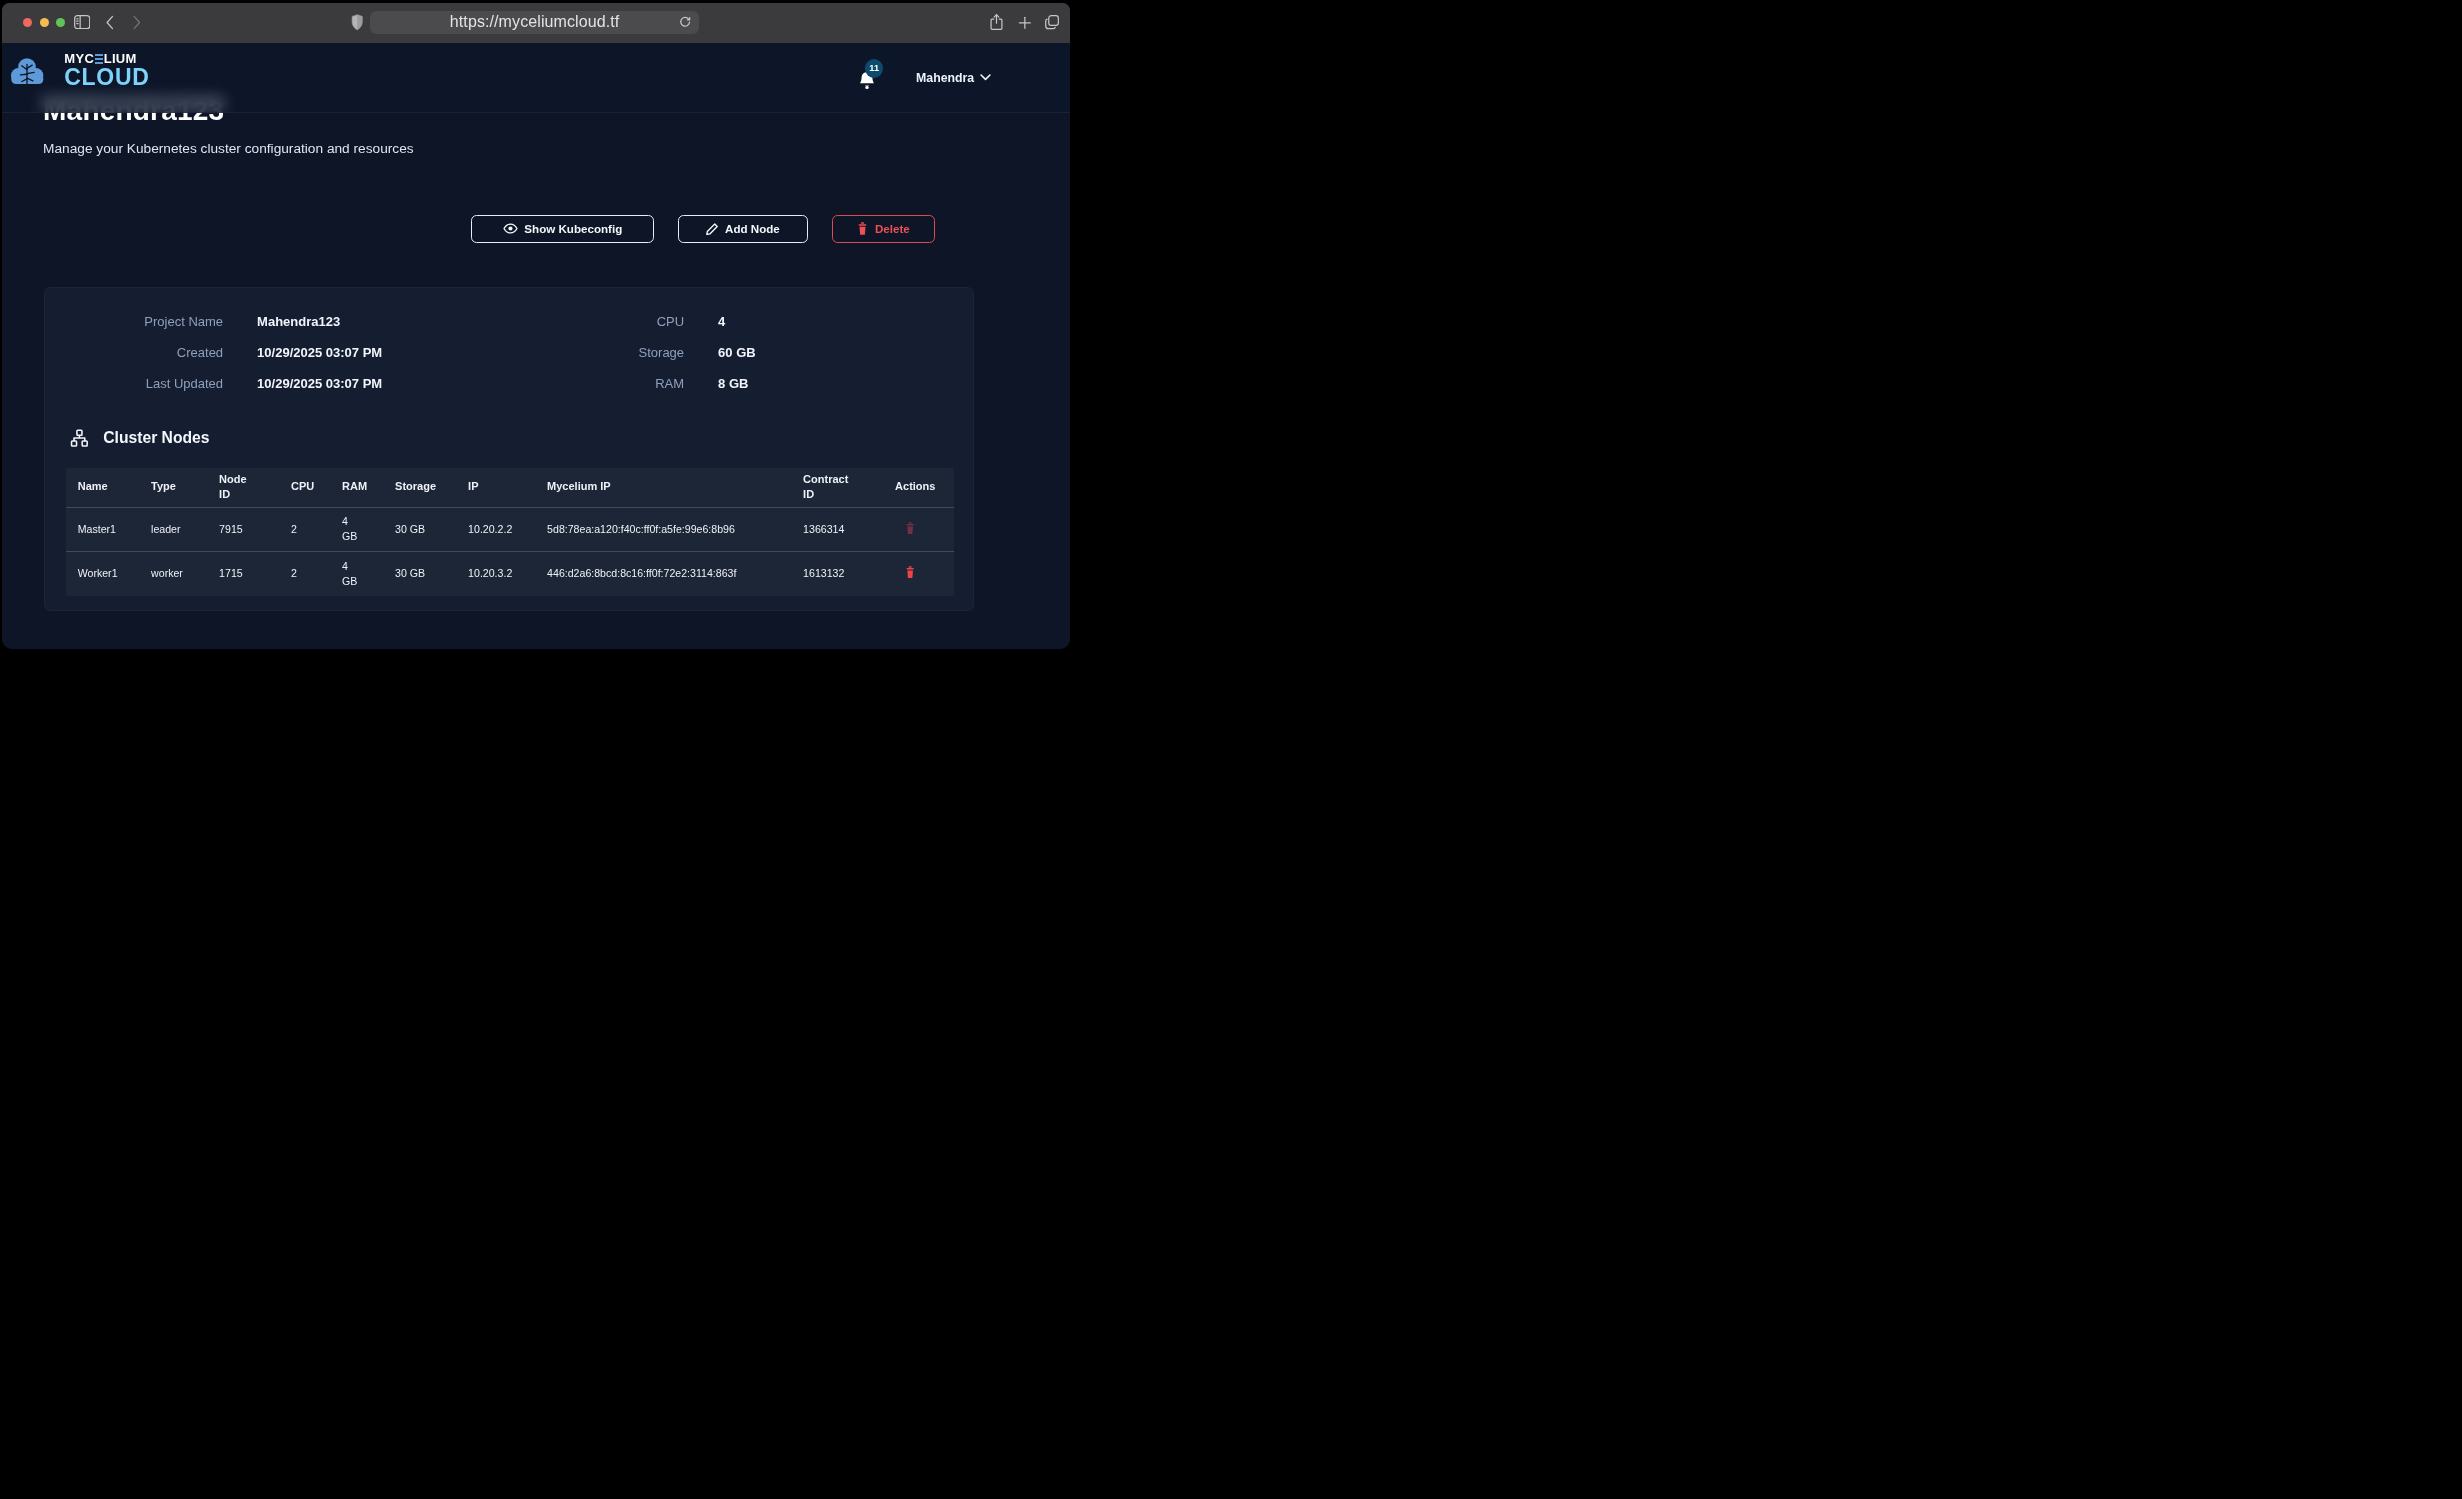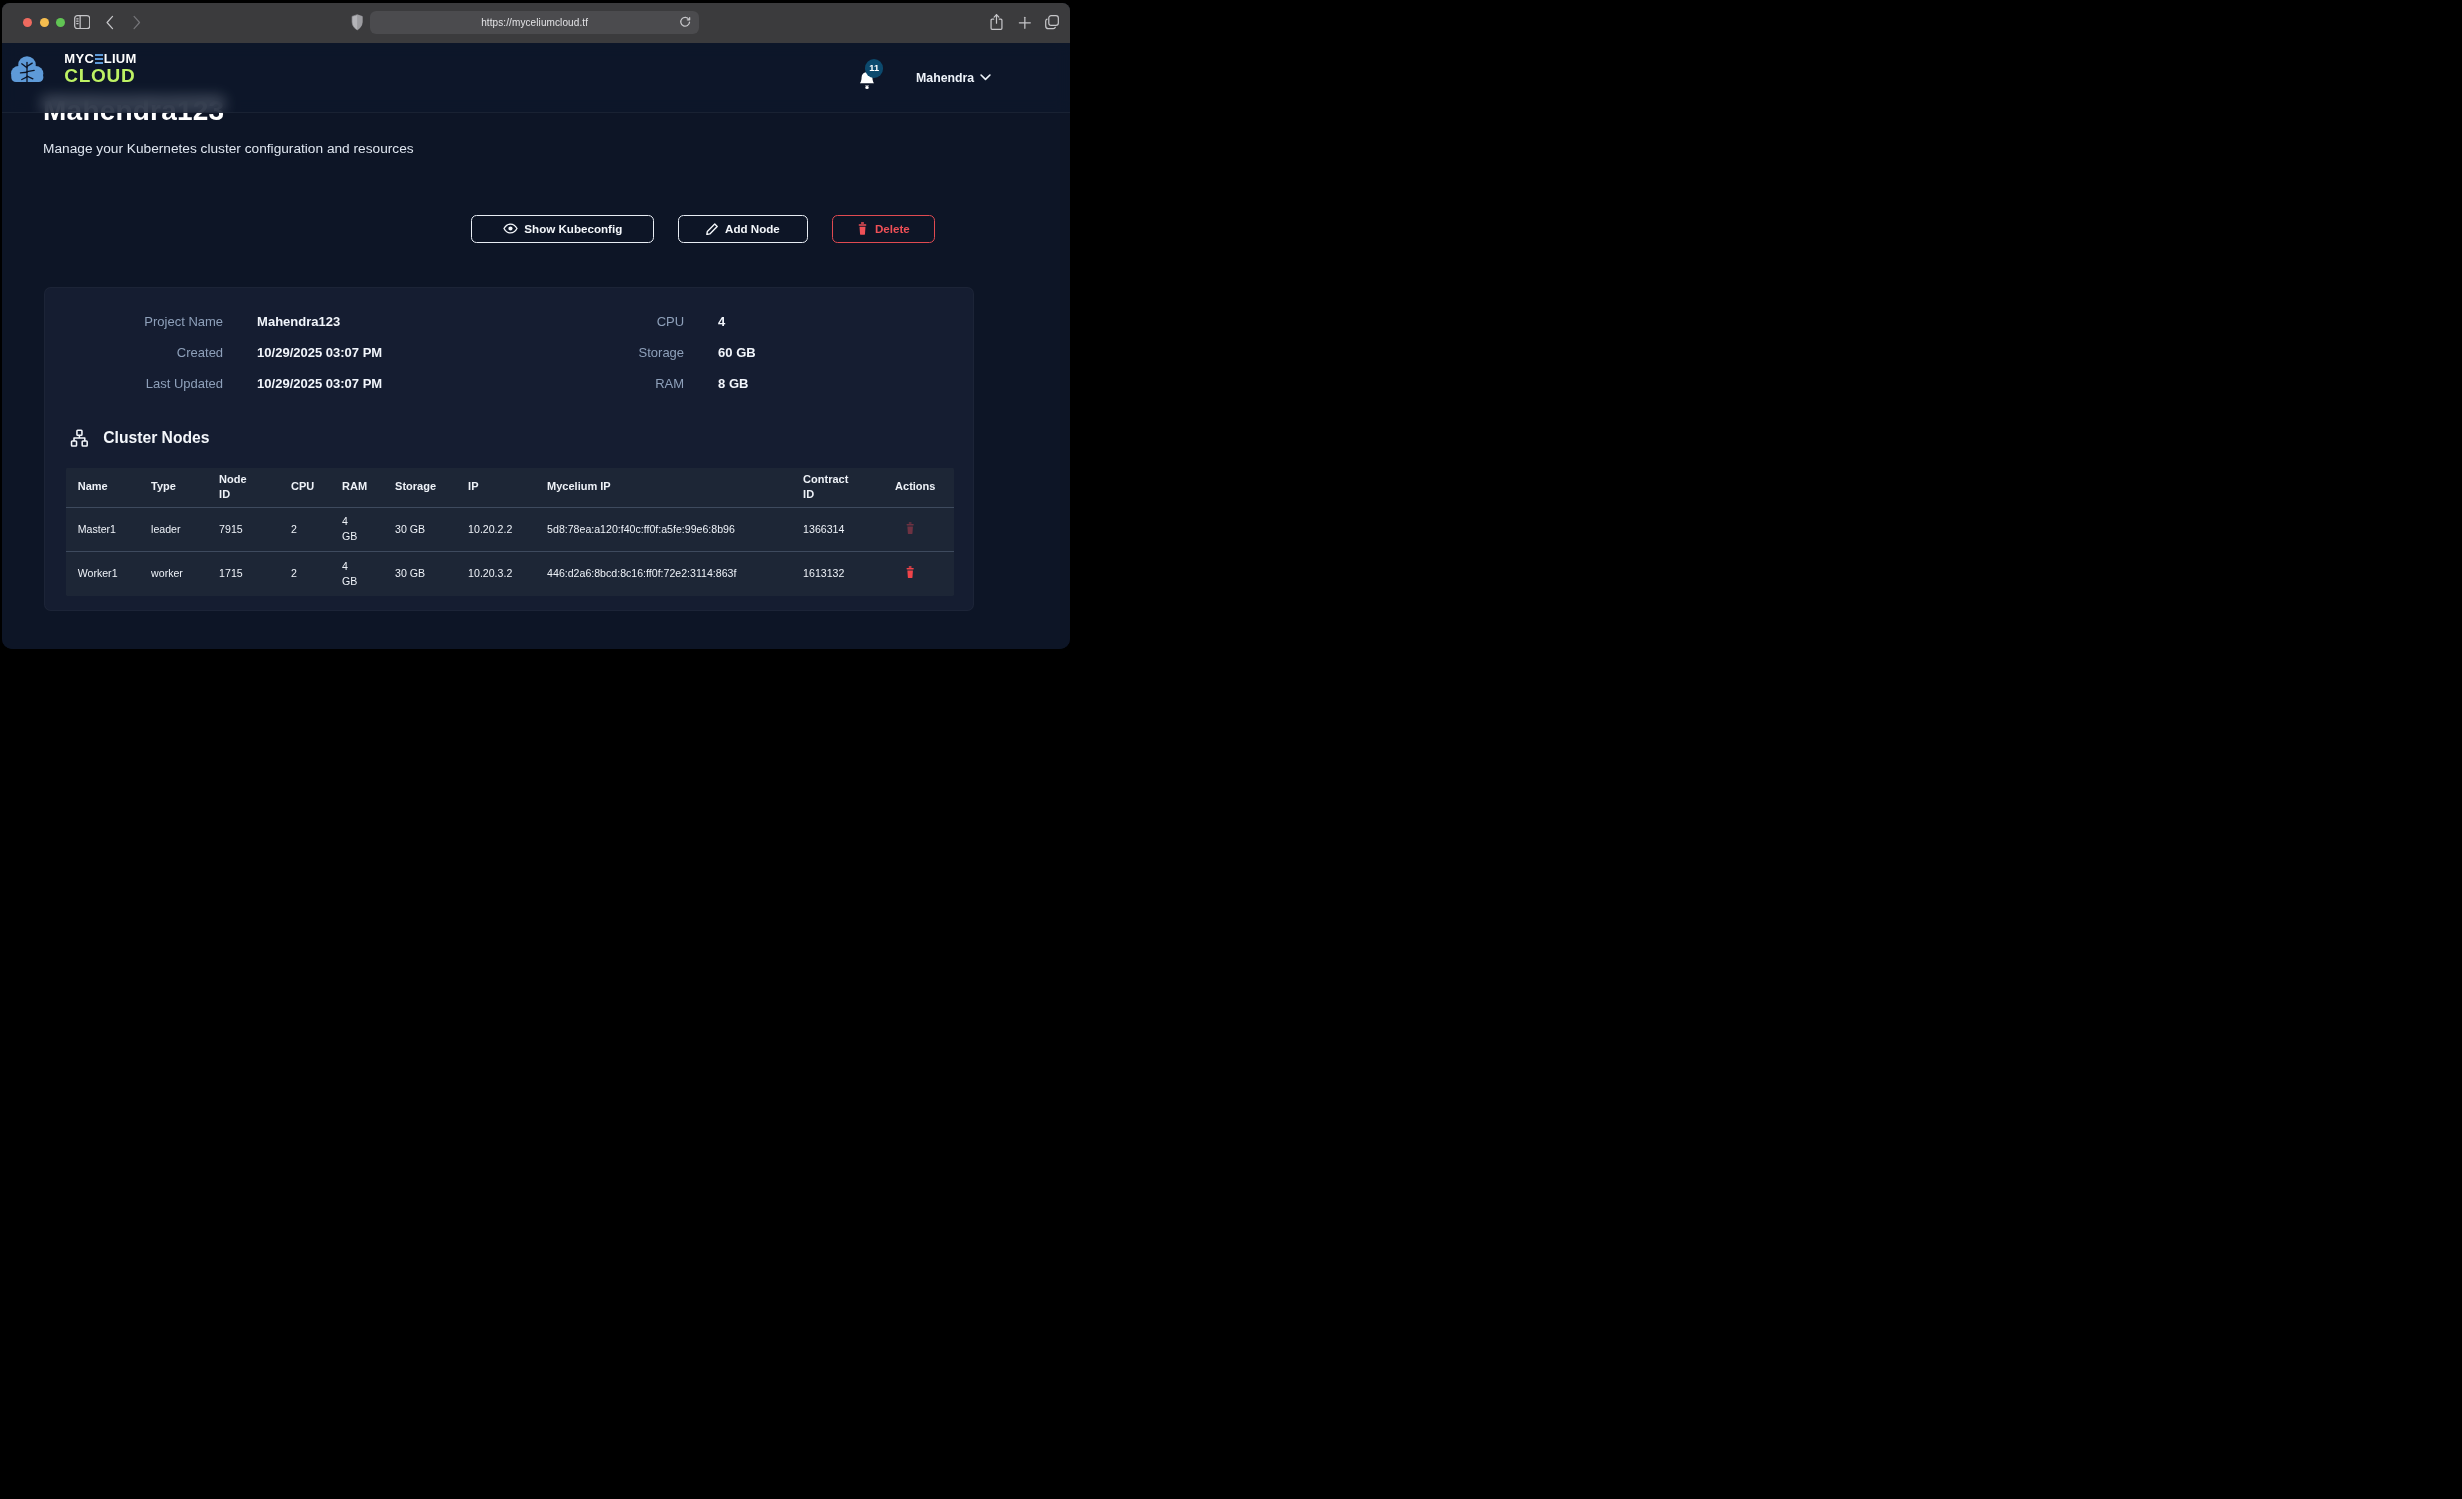"https://myceliumcloud.tf" .url-text { font-size: 10px -> 16px }
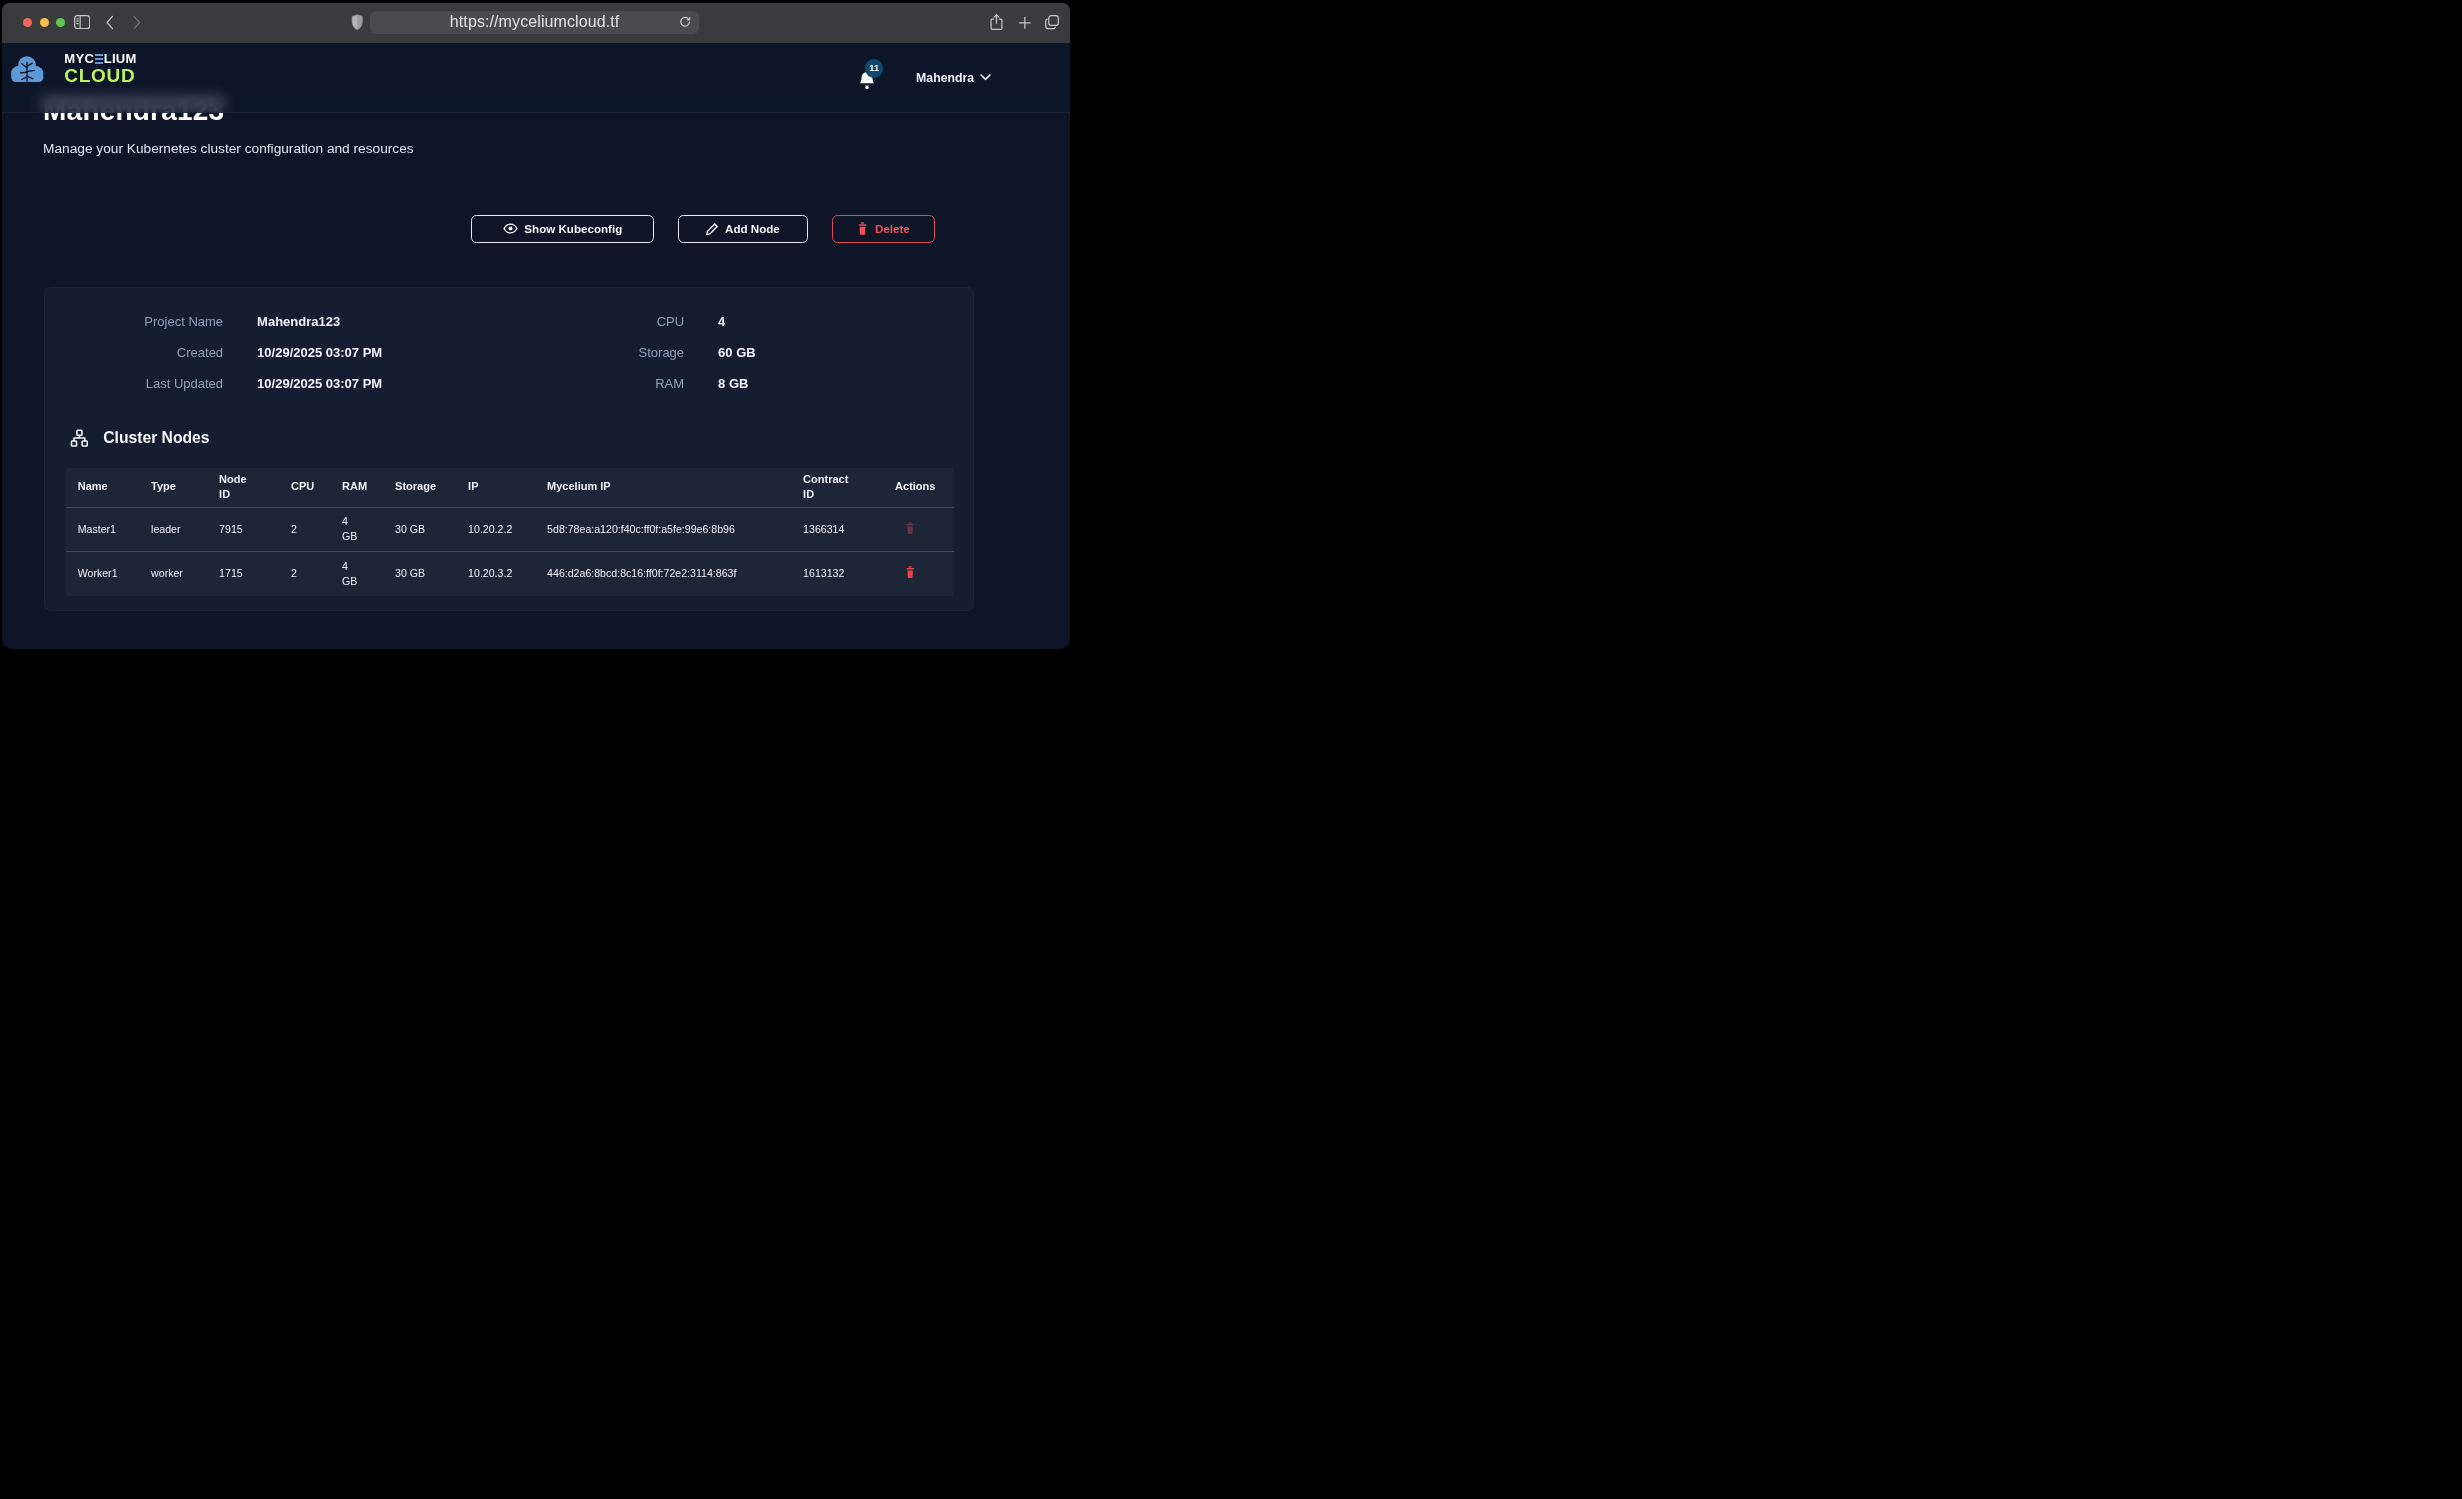"CLOUD" .brand-l2 { color: #bef264 -> #7dd3fc; font-size: 19px -> 23px }
